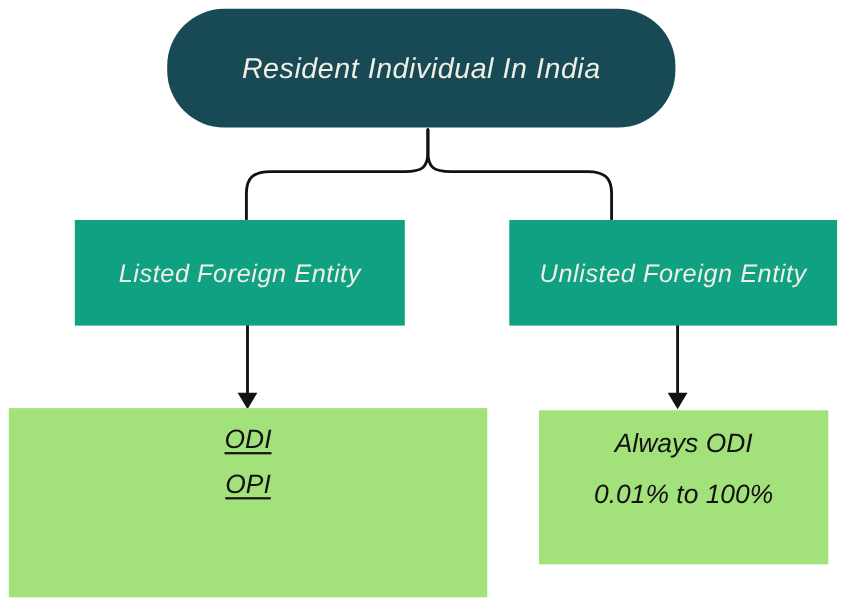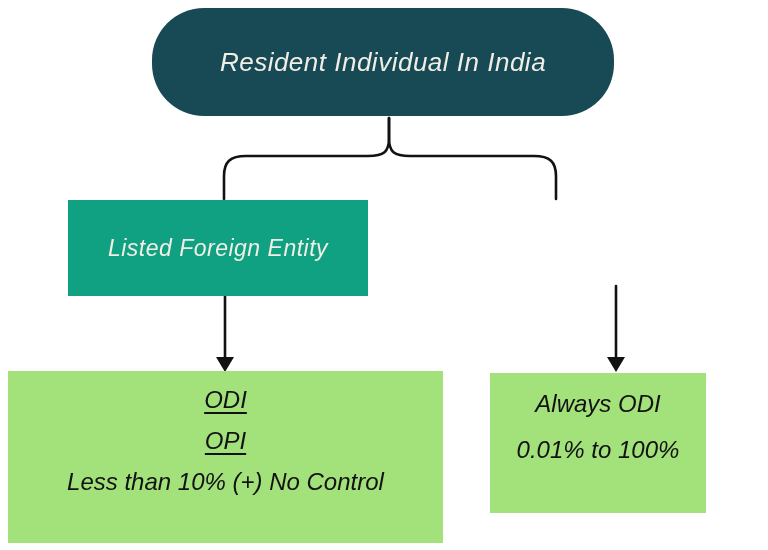"Unlisted Foreign Entity" div.node { html: none -> <div> <span>Unlisted Foreign Entity</span> </div> }
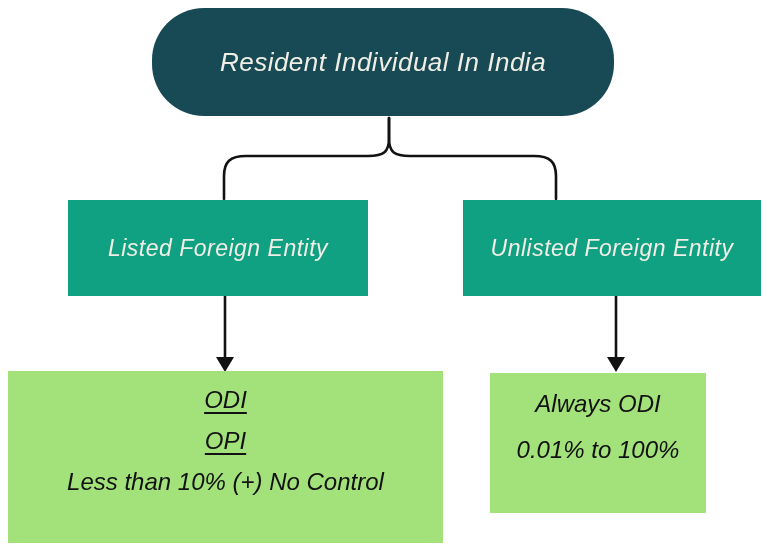"Always ODI" .outcome.right { width: 216px -> 263px }
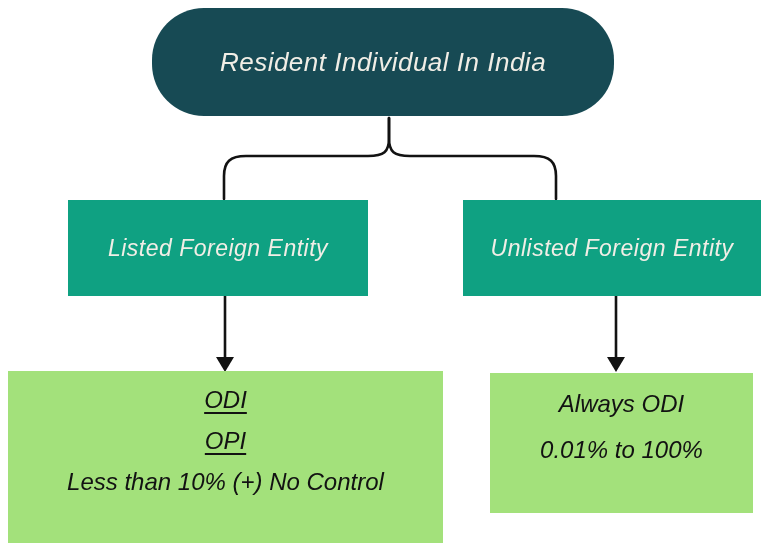"Less than 10% (+) No" span.line { html: <span>Less than 10% (+) No Control</span> -> none }
